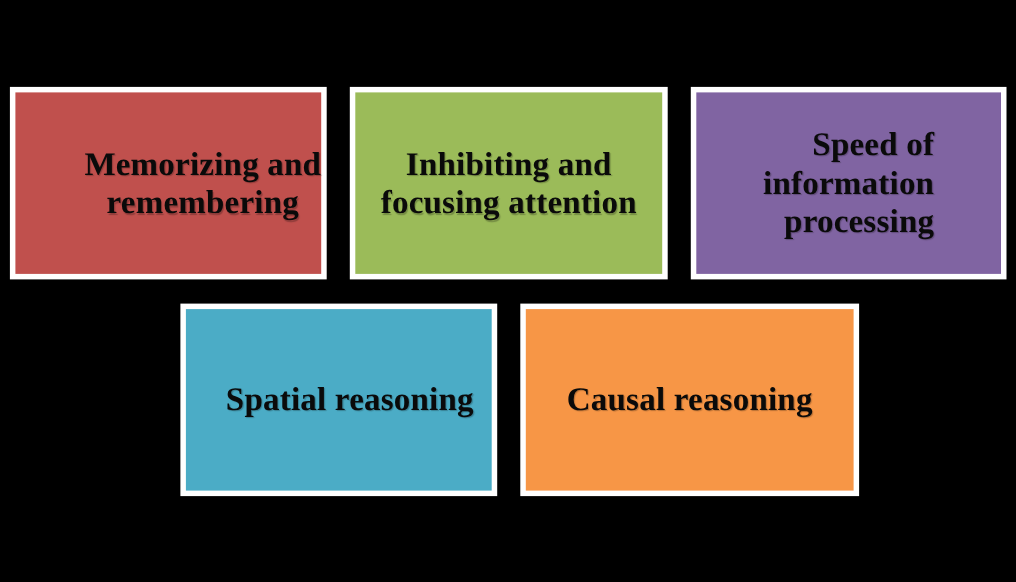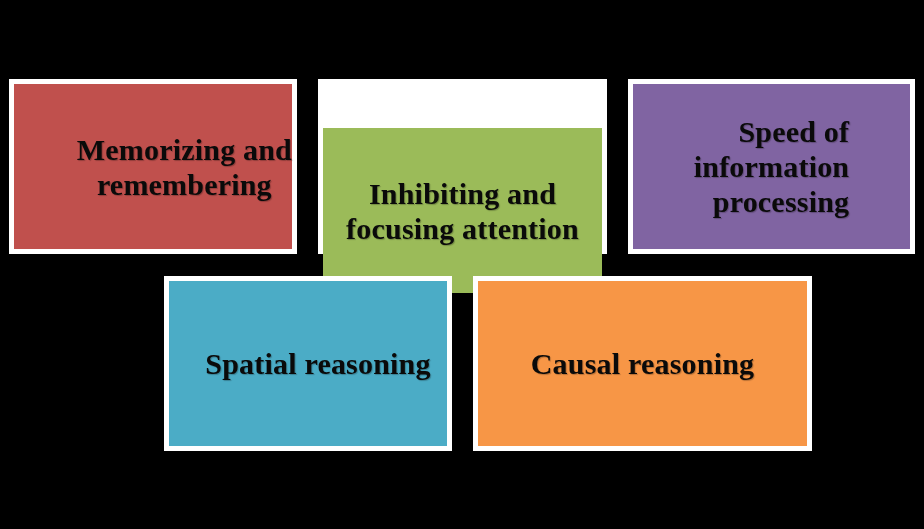"Inhibiting and" #box-2 .box-inner { margin-top: 44px -> none }
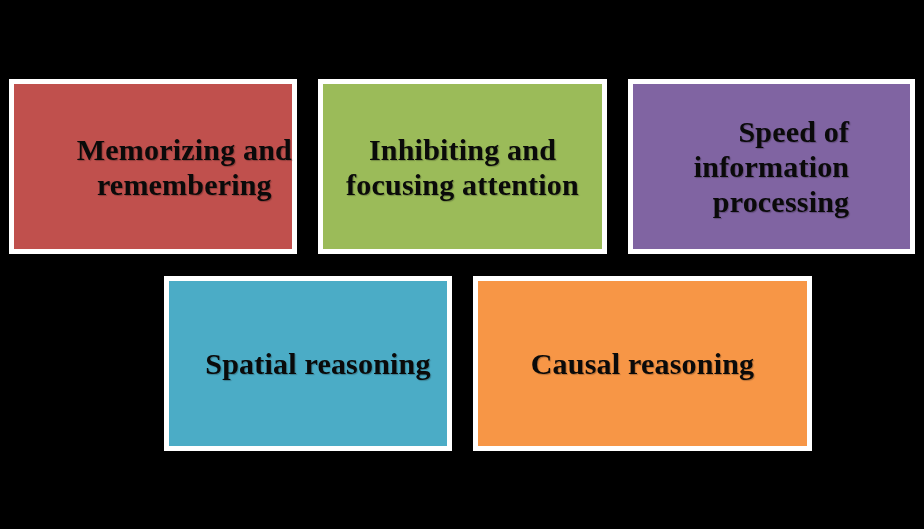"Causal reasoning" #box-5 { width: 339px -> 308px }
